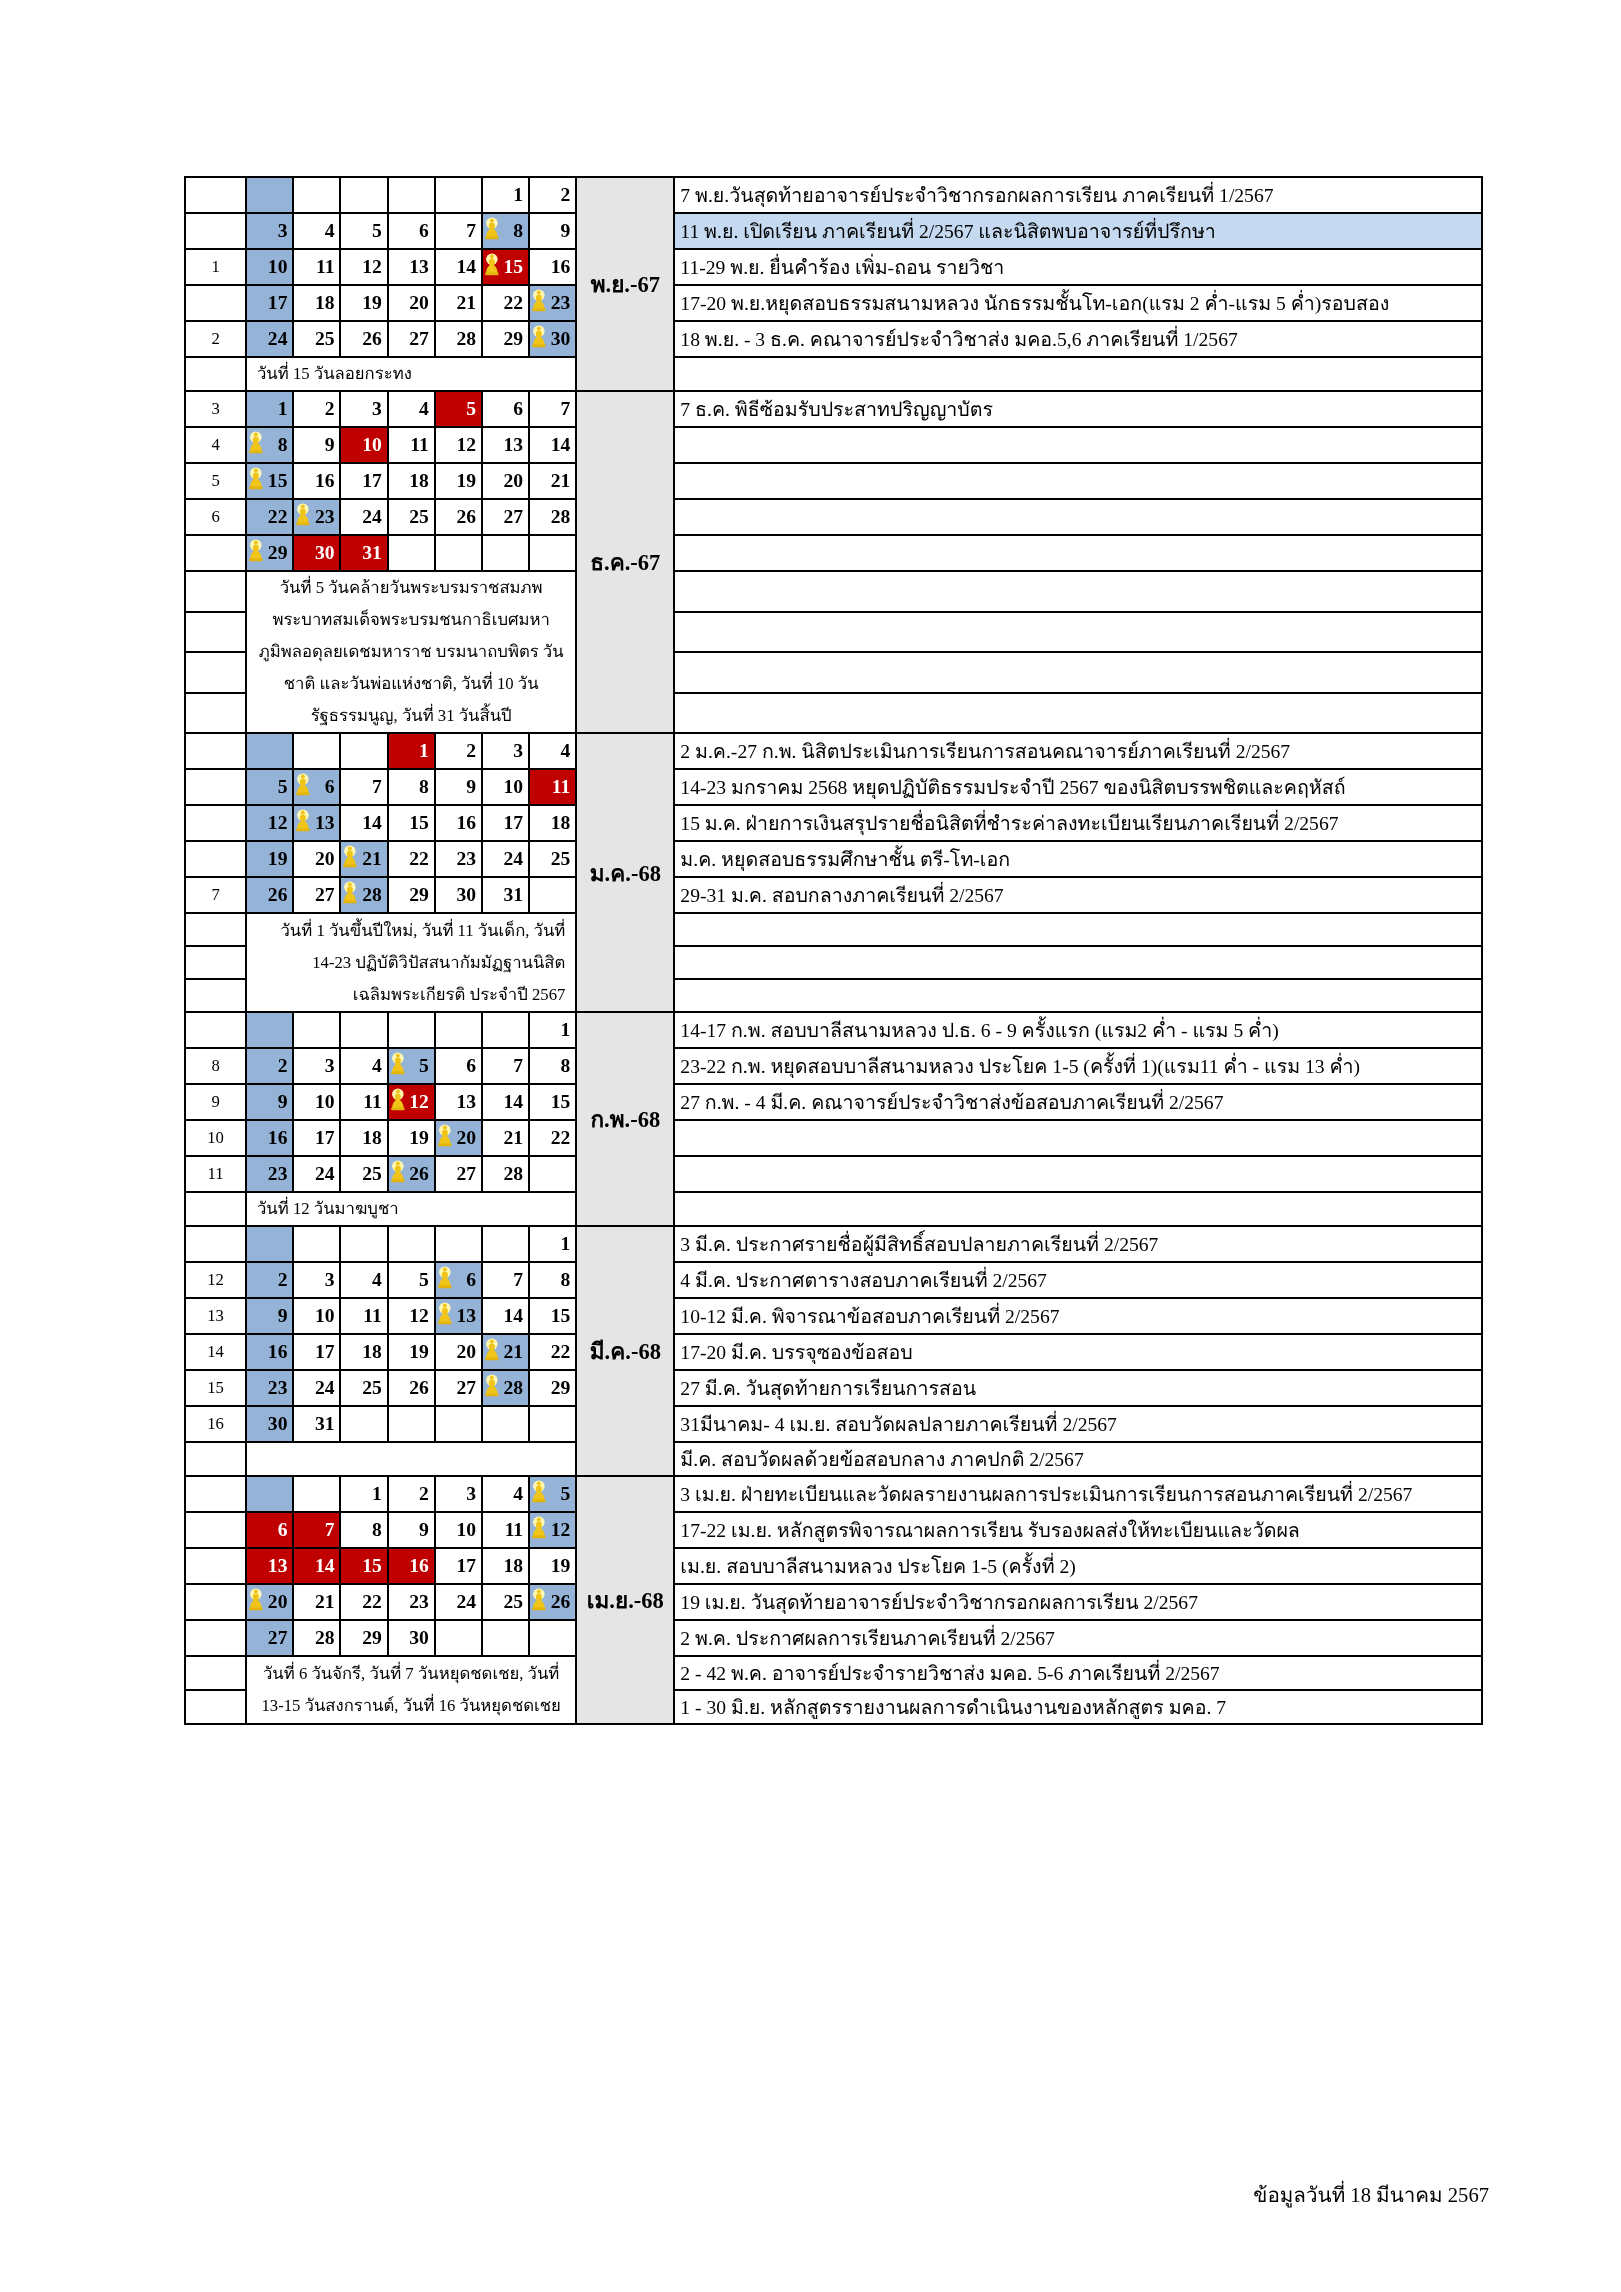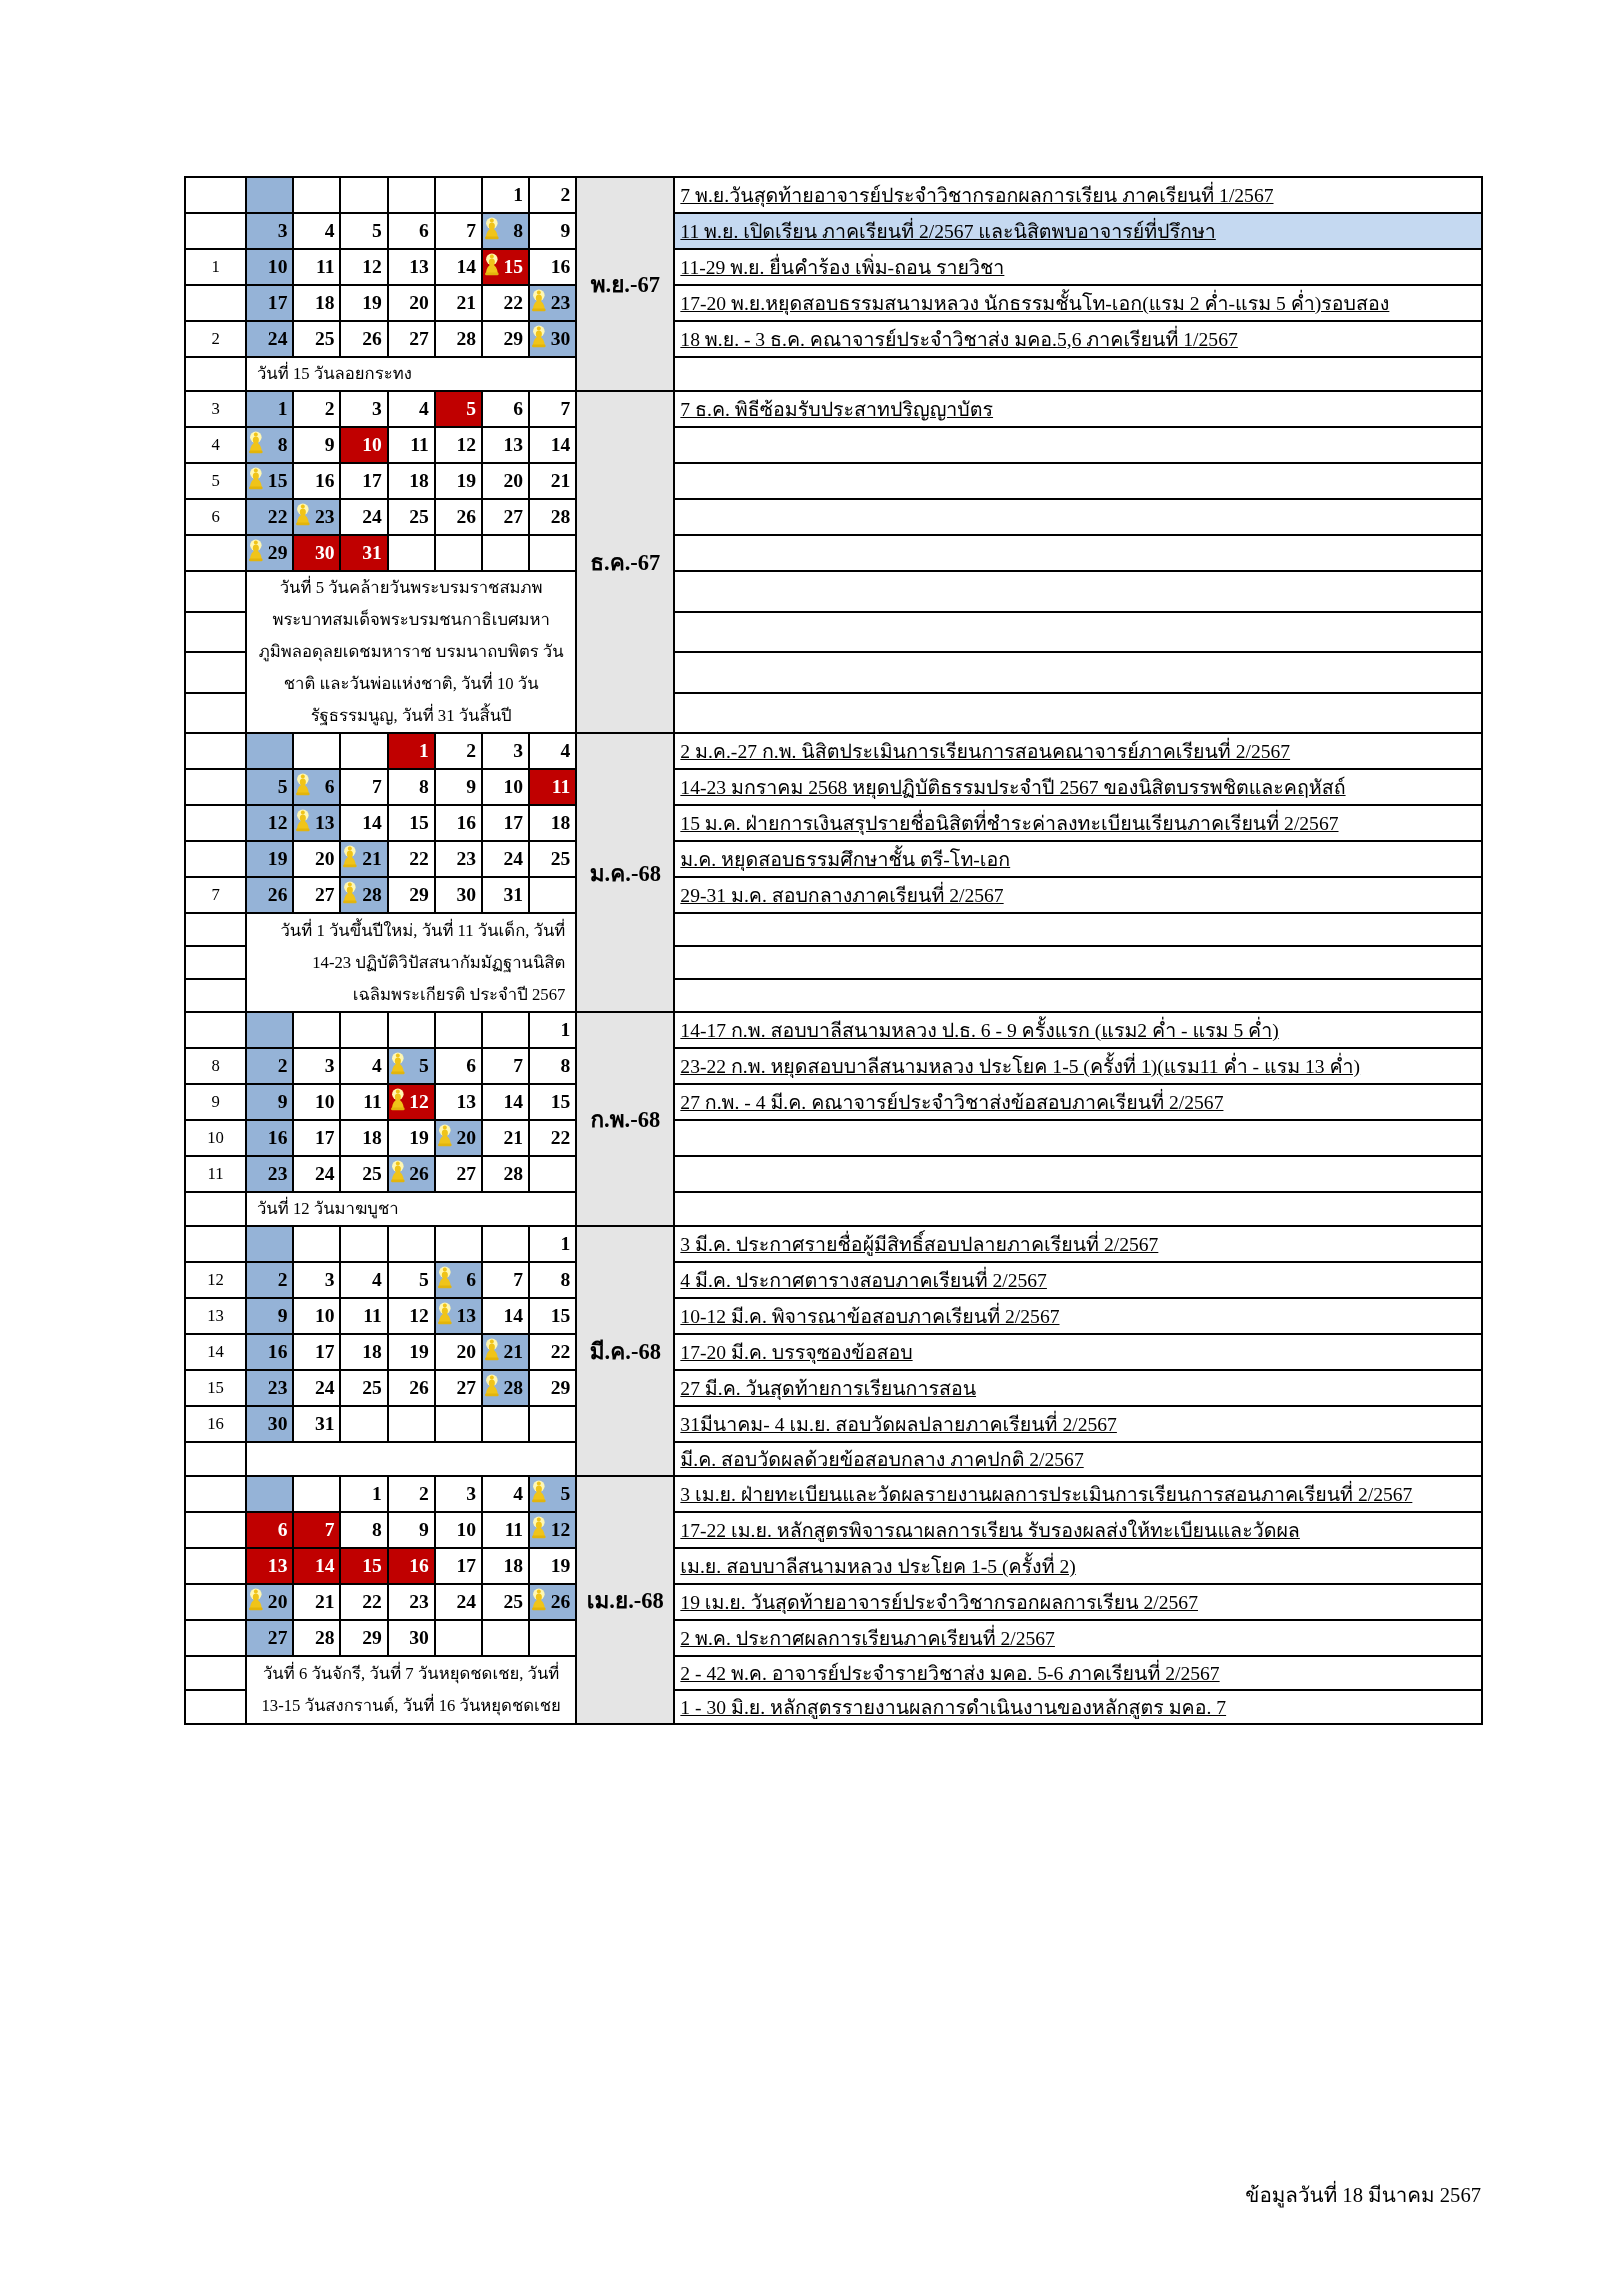"7 พ.ย.วันสุดท้ายอาจารย์ประจำวิชากรอกผลการเรียน" td.event { text-decoration: underline -> none }
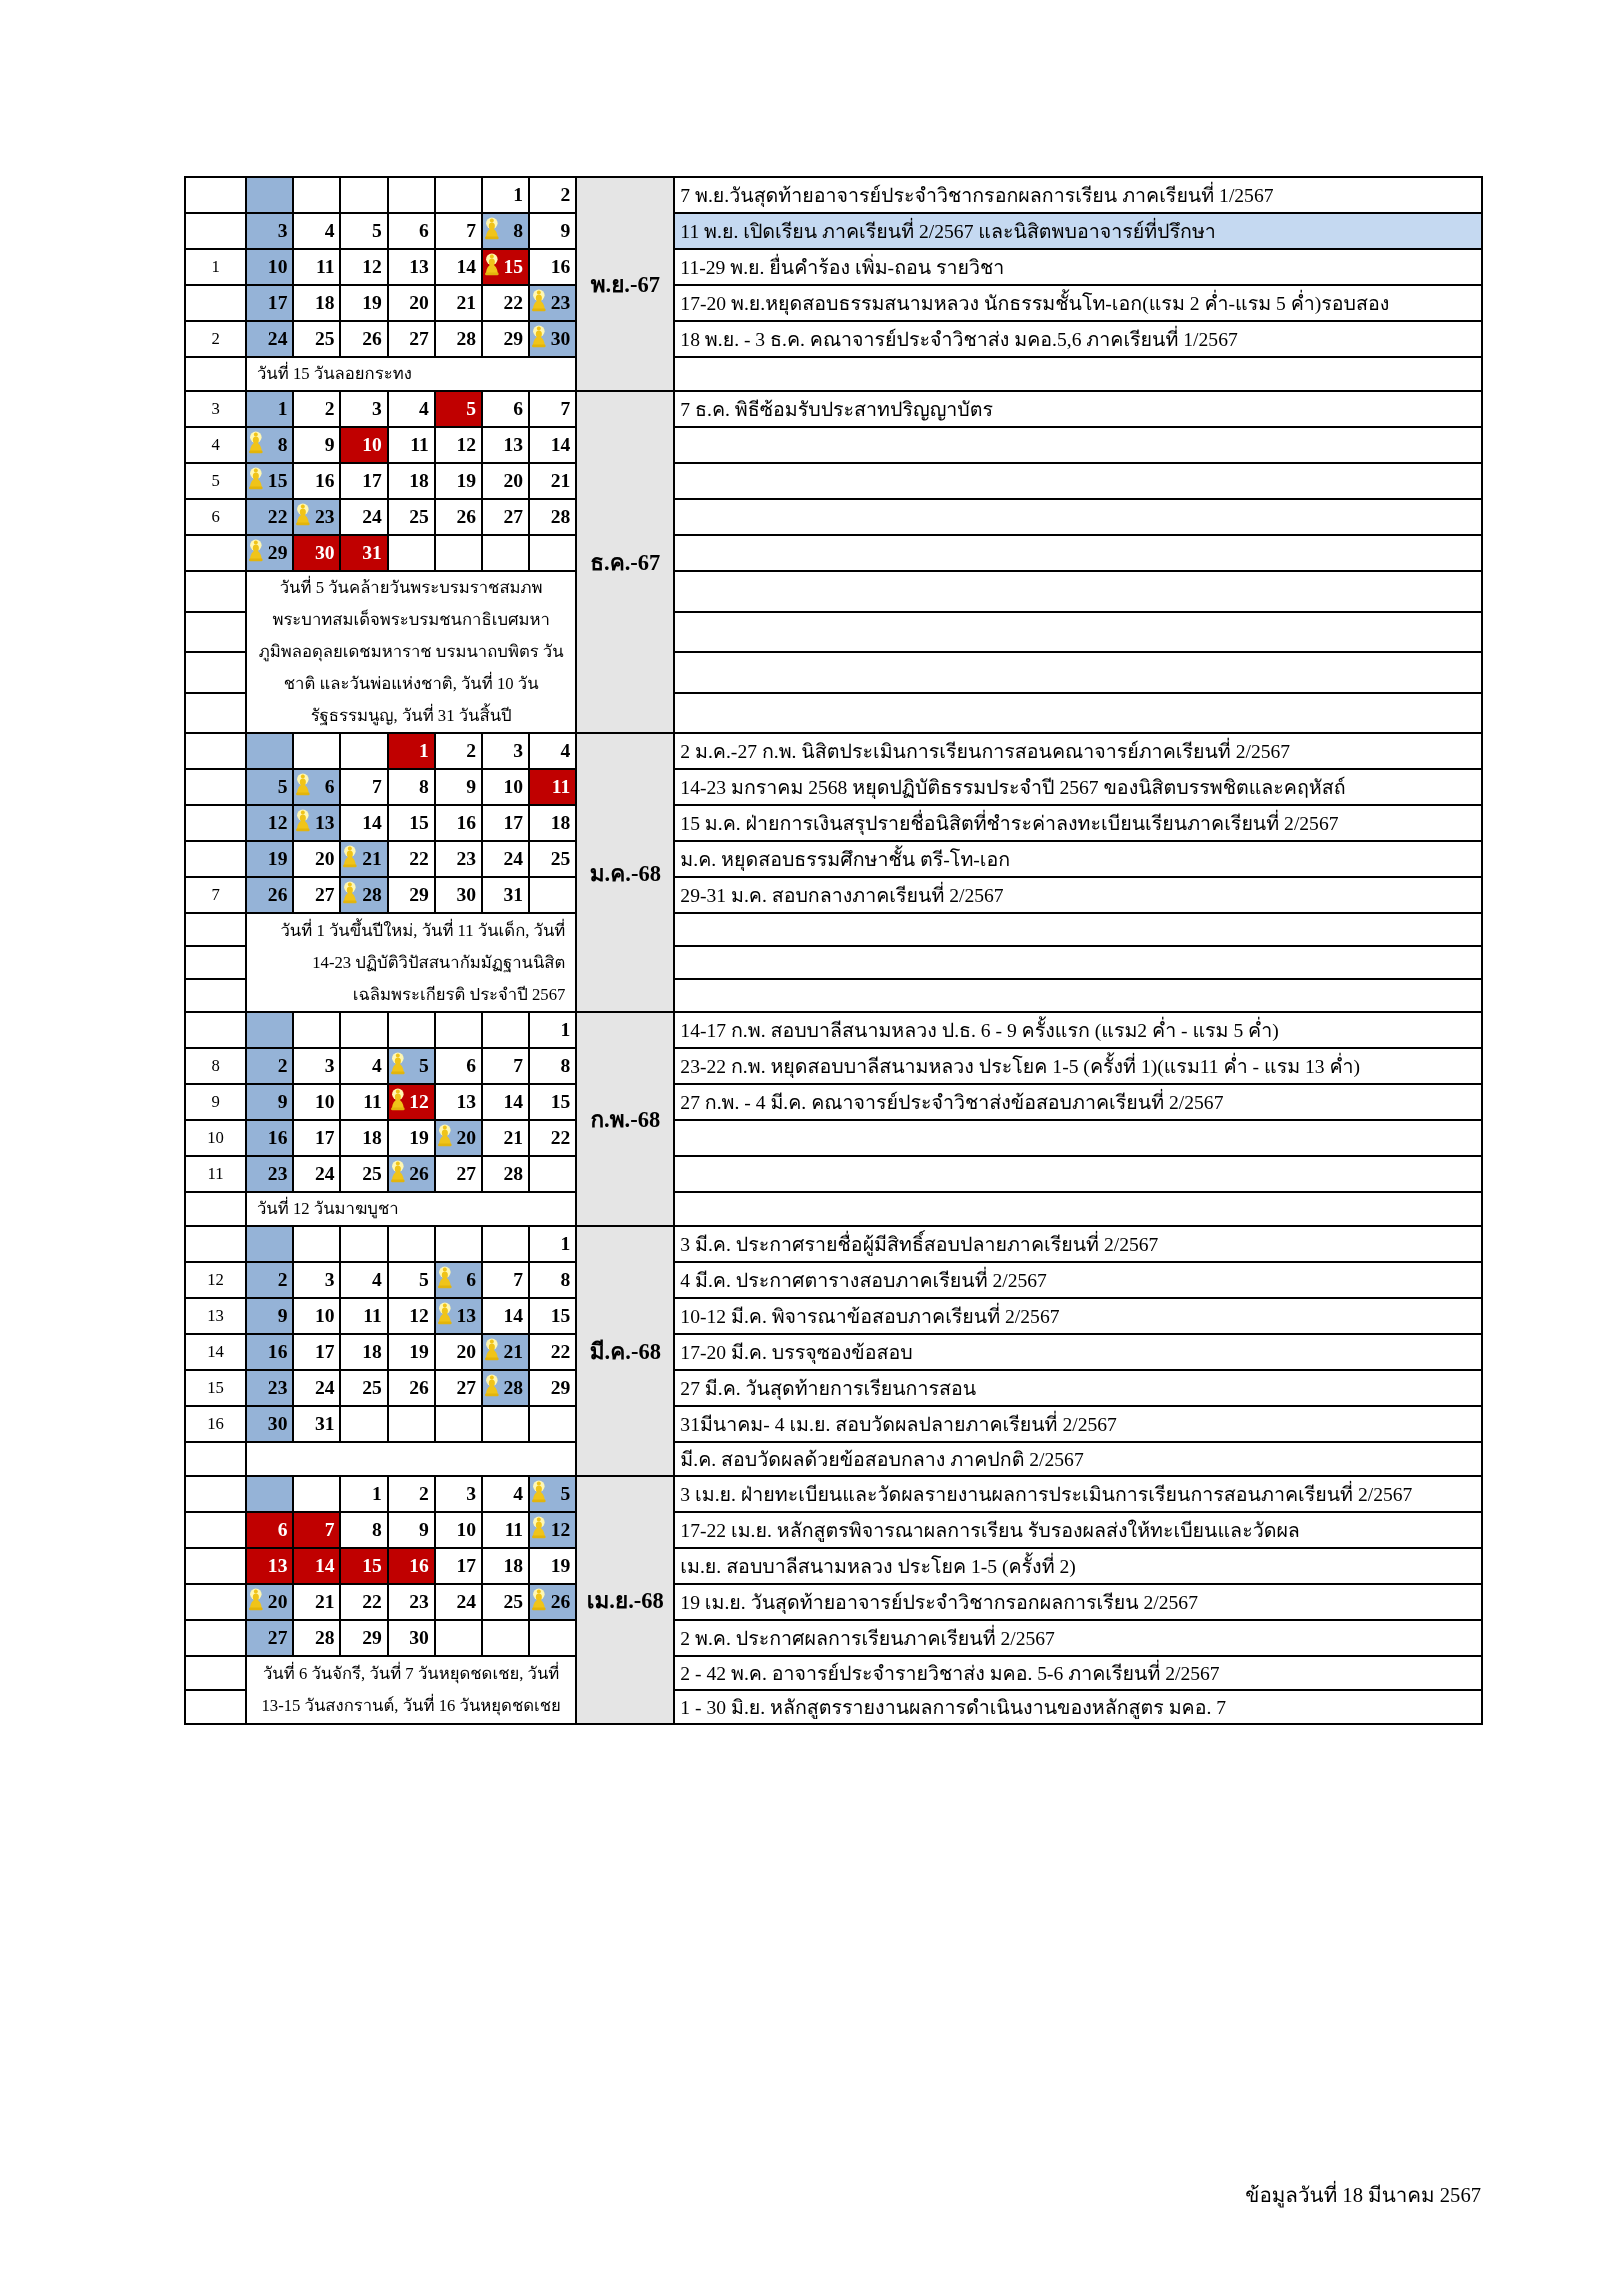"ข้อมูลวันที่ 18 มีนาคม 2567" .footer { left: 4px -> 12px }
